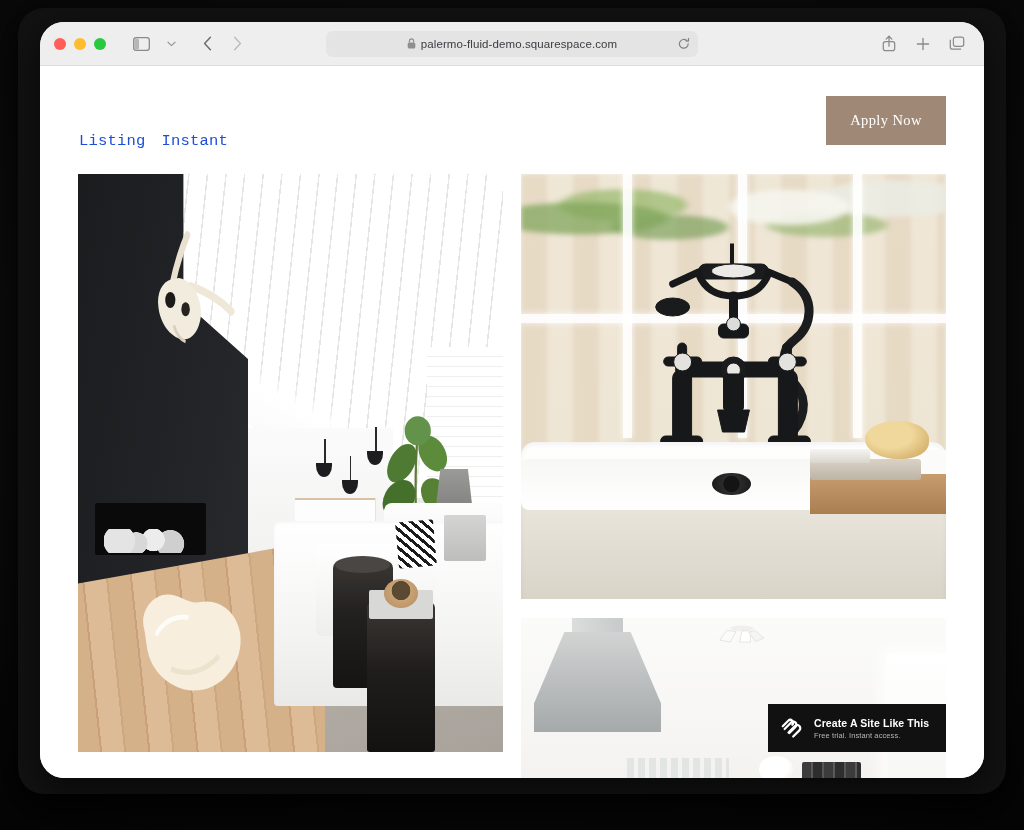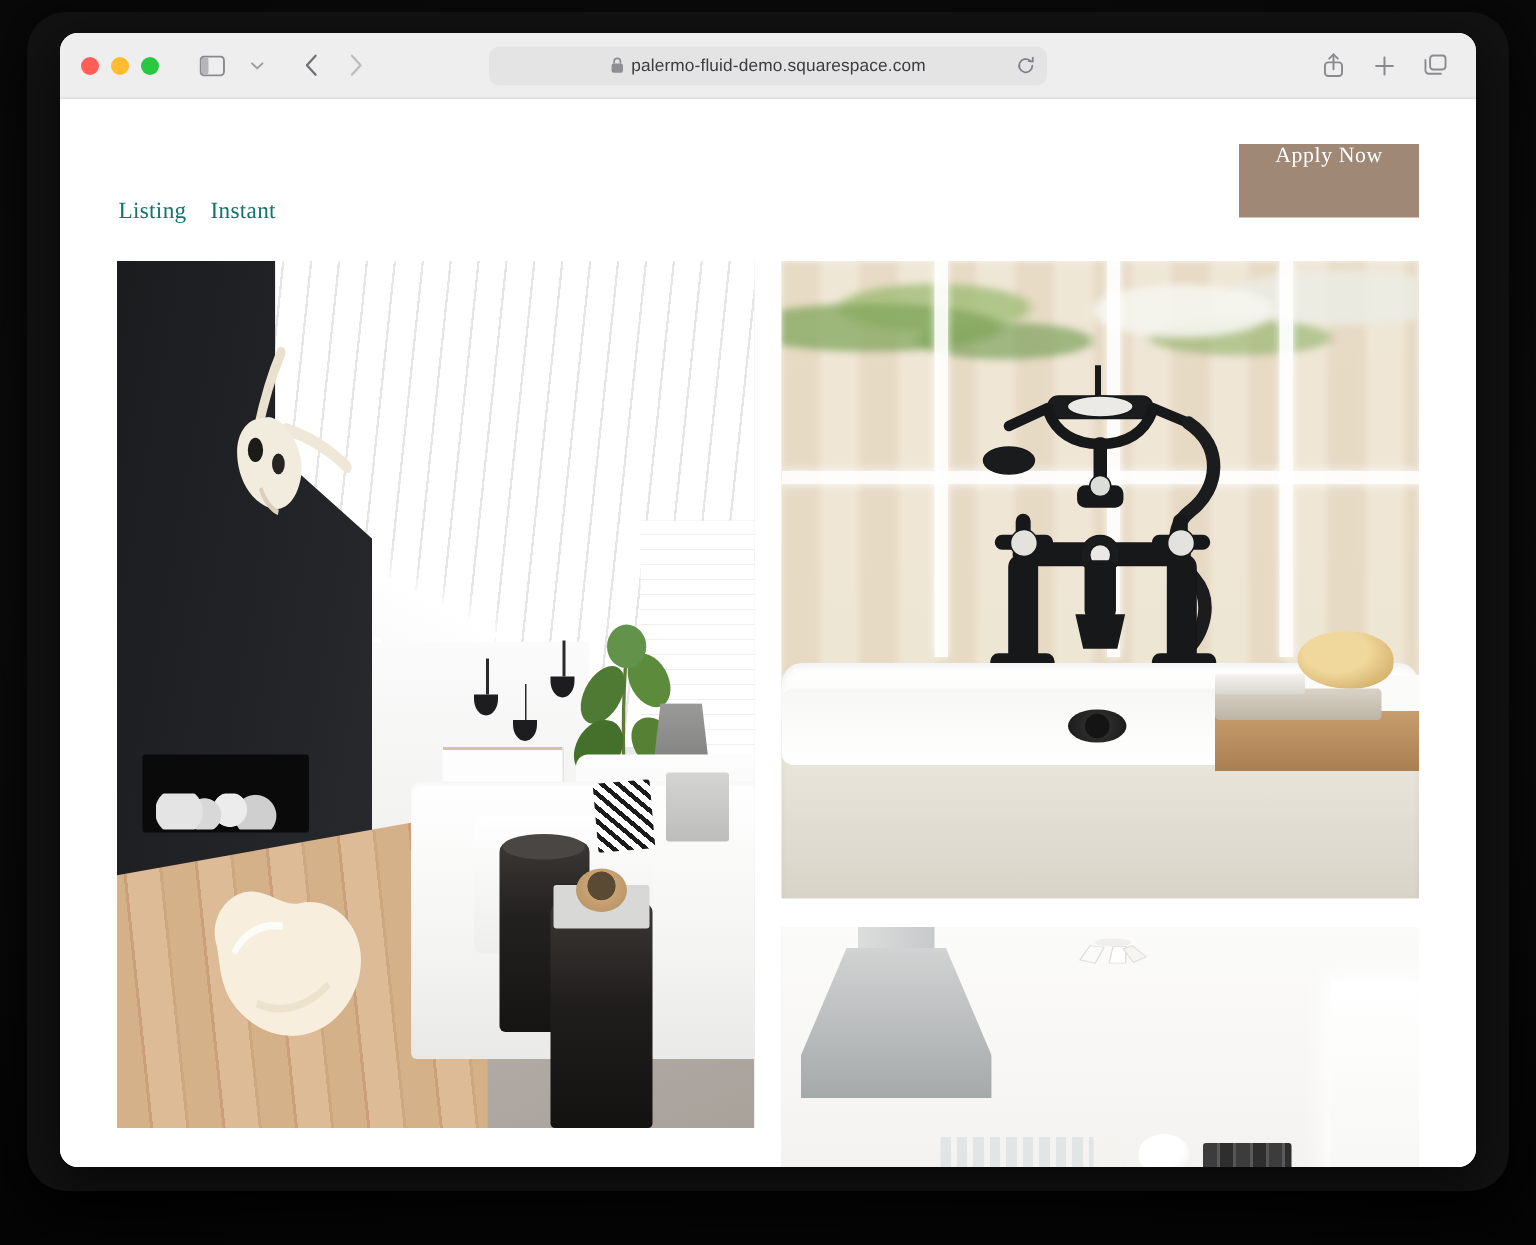"palermo-fluid-demo.squarespace.com" #browser-window { border-radius: 12px -> 24px }
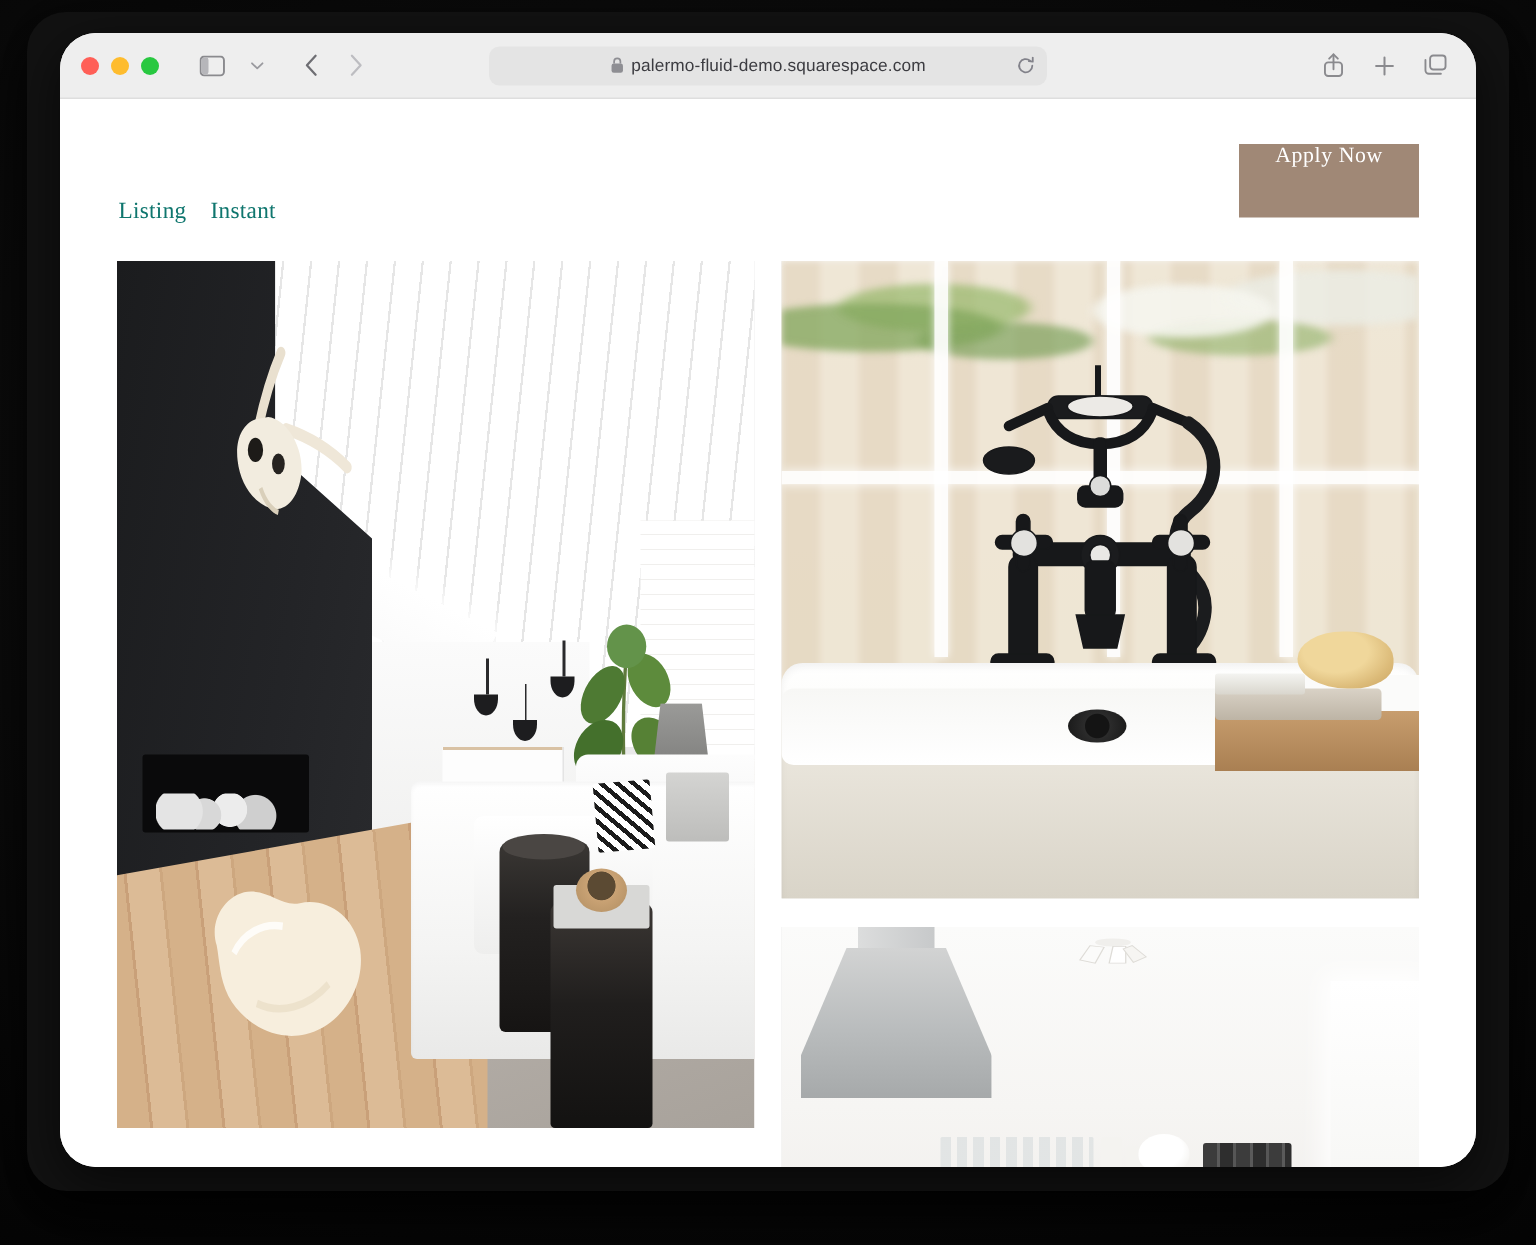"Apply Now" #apply-now-button { align-items: none -> center }
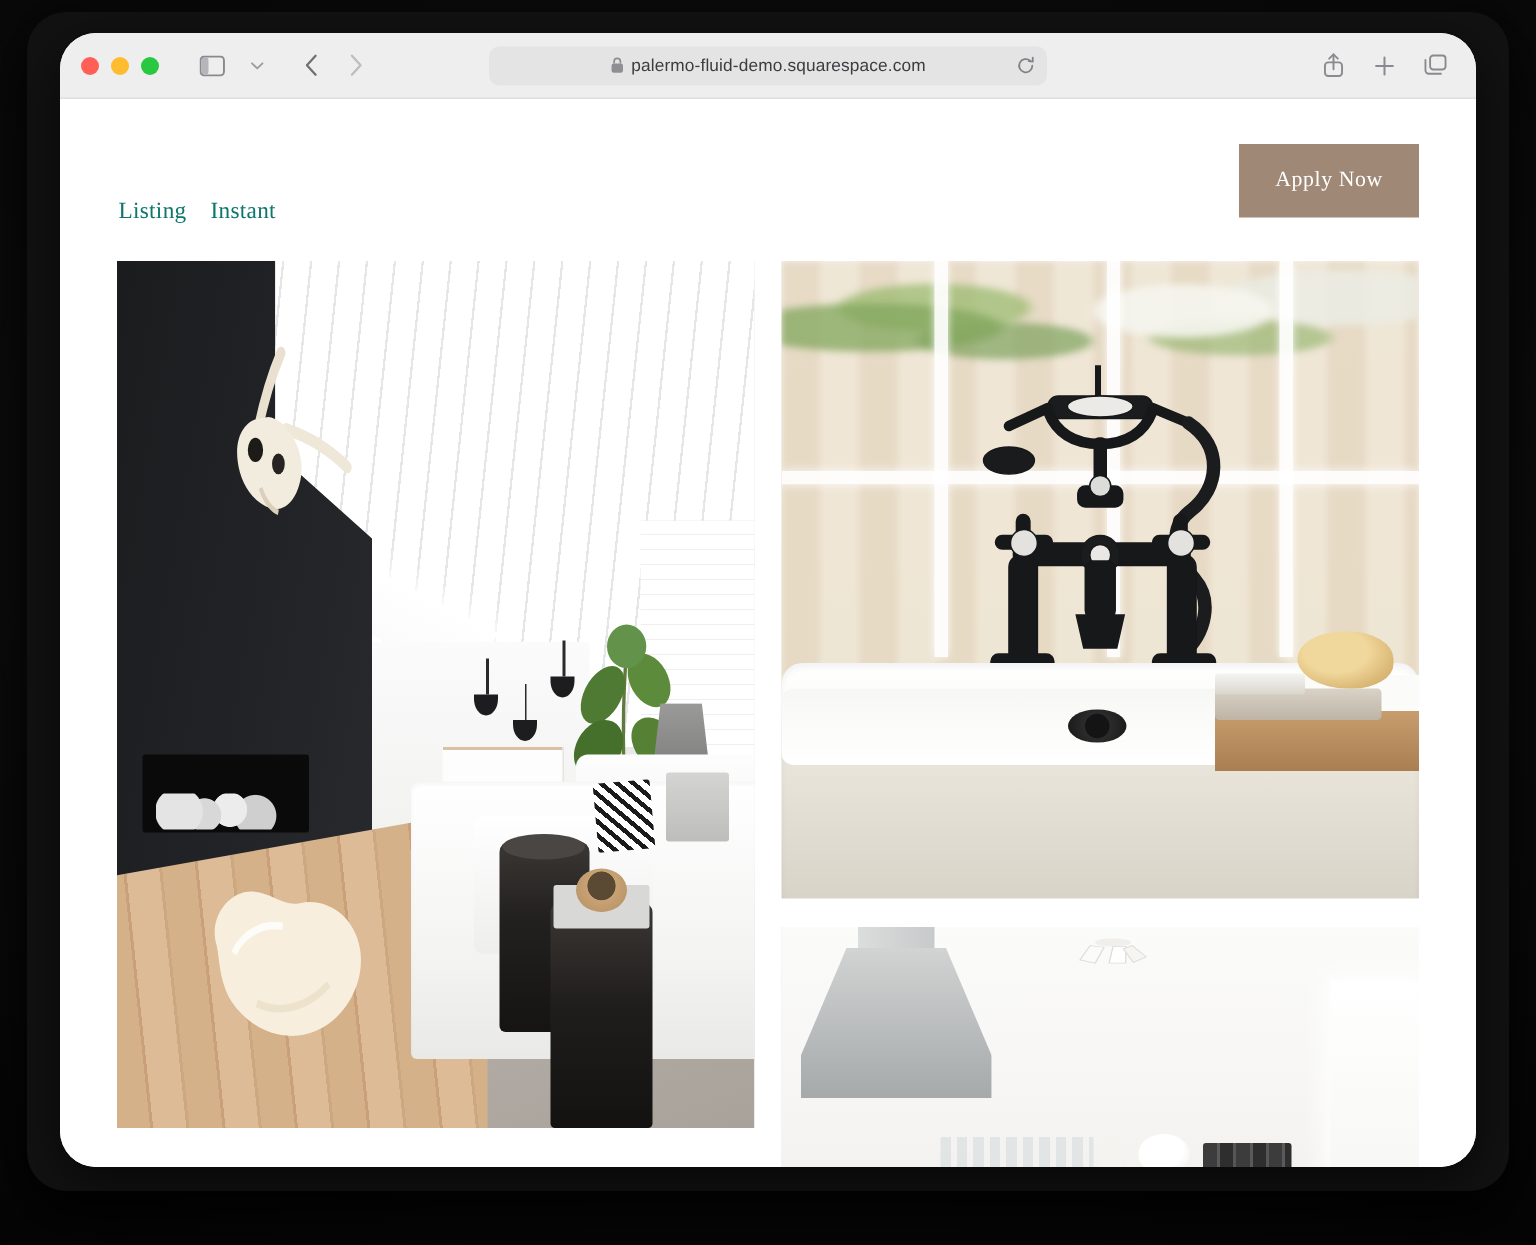"Listing" .nav-link { color: #0f766e -> #1d4ed8; font-family: Liberation Serif, serif -> Liberation Mono, monospace }
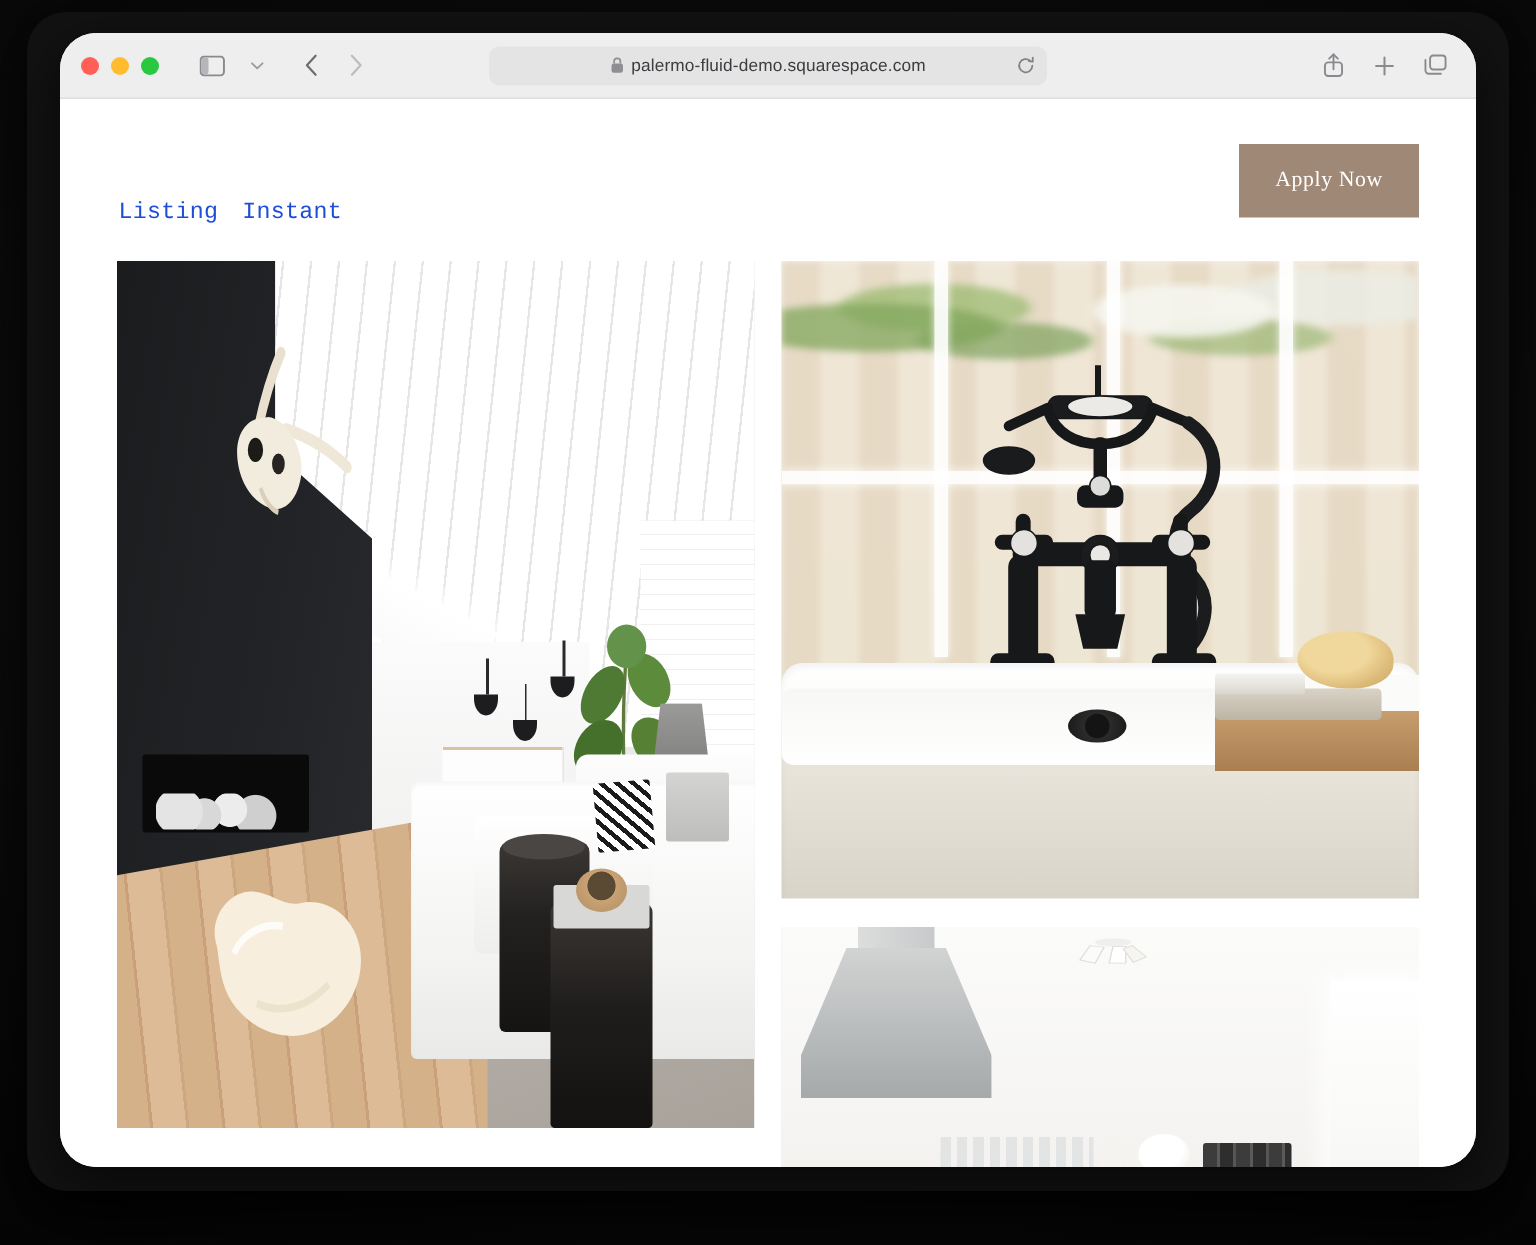"Create A Site Like This" div { html: none -> <div> <span> <svg> <g> <path></path> <path></path> <path></path> </g> </svg> </span> <span> <span>Create A Site Like This</span> <span>Free trial. Instant access.</span> </span> </div> }
